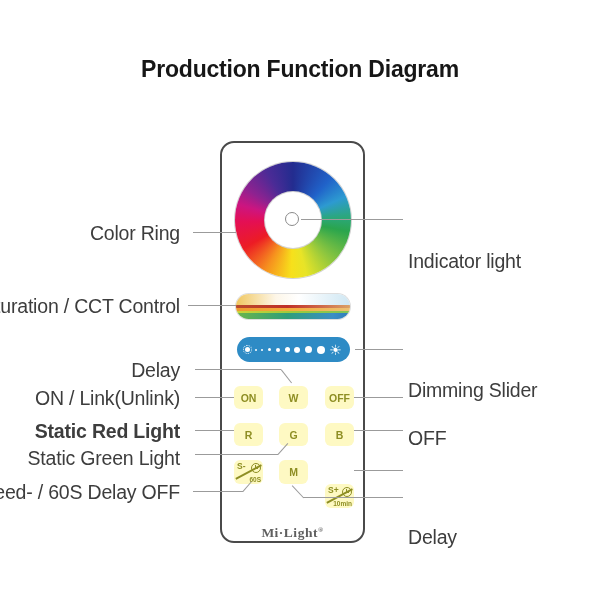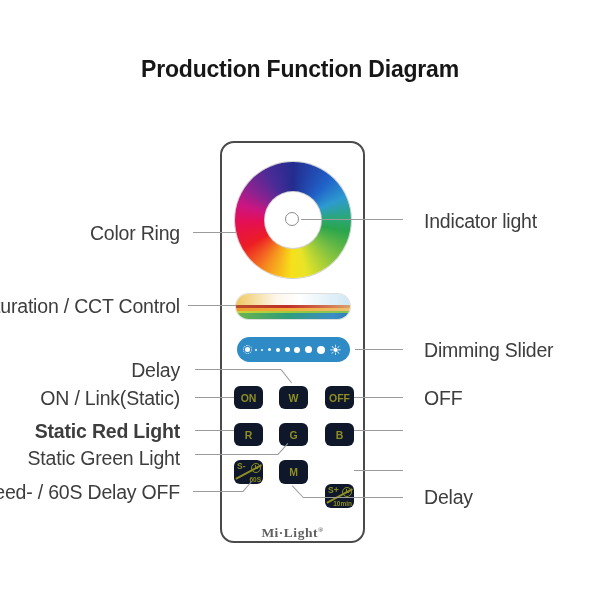"Indicator light" .lbl-right { left: 424px -> 408px; margin-top: none -> 40px }
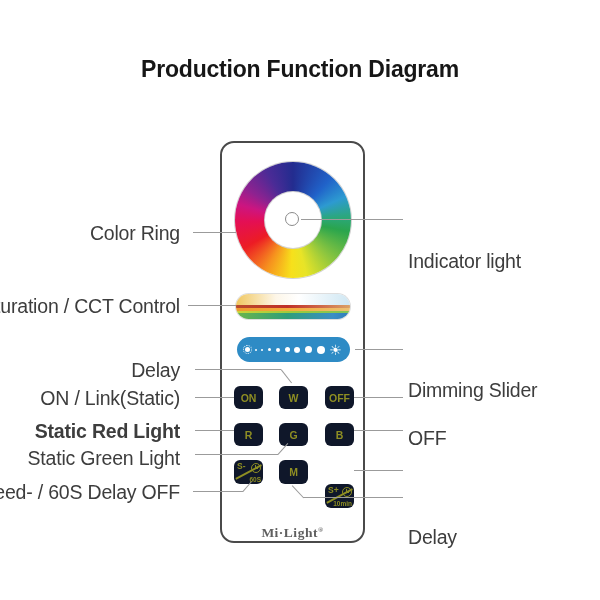"ON / Link(Static)" div.lbl { text: Static -> Unlink }
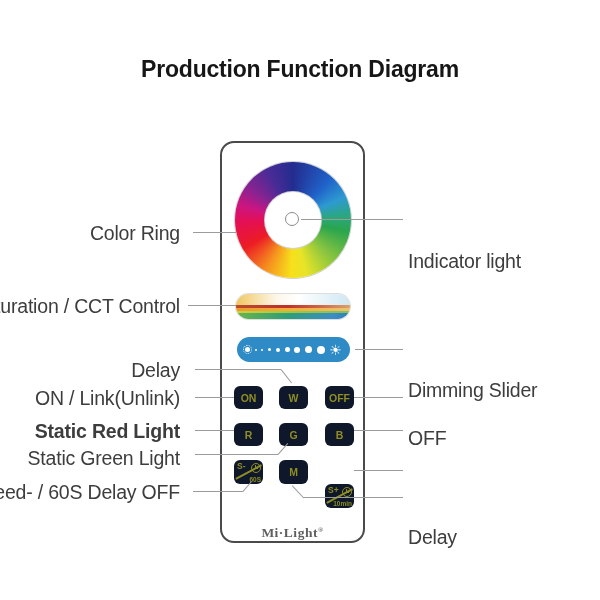"ON" .btn { background: #0f172a -> #fef9c3 }
